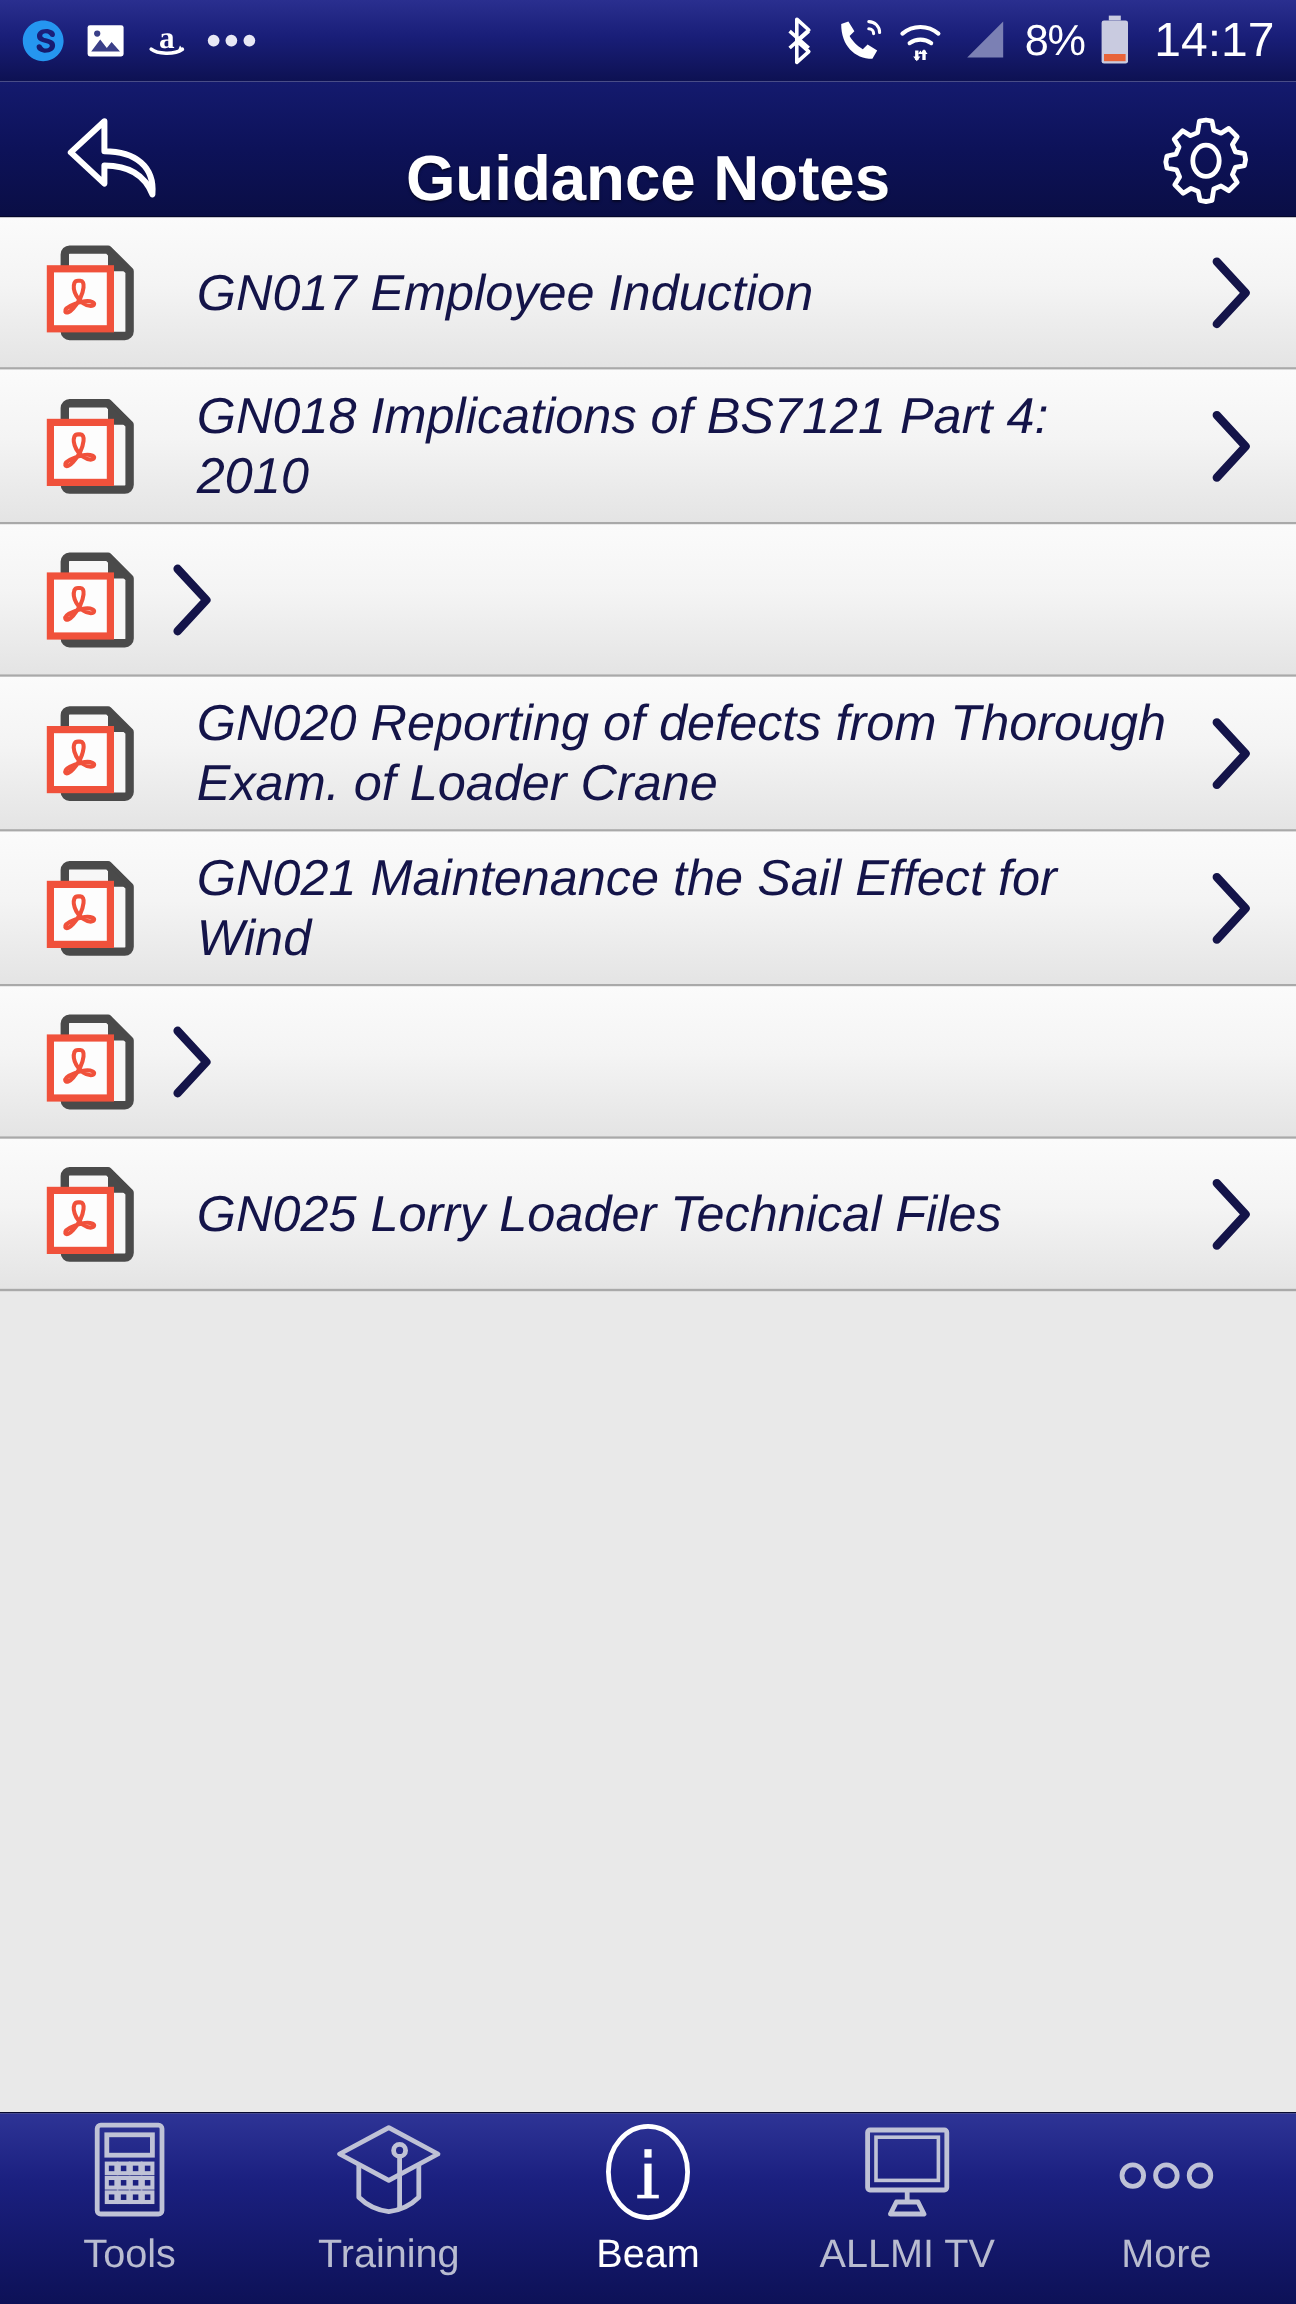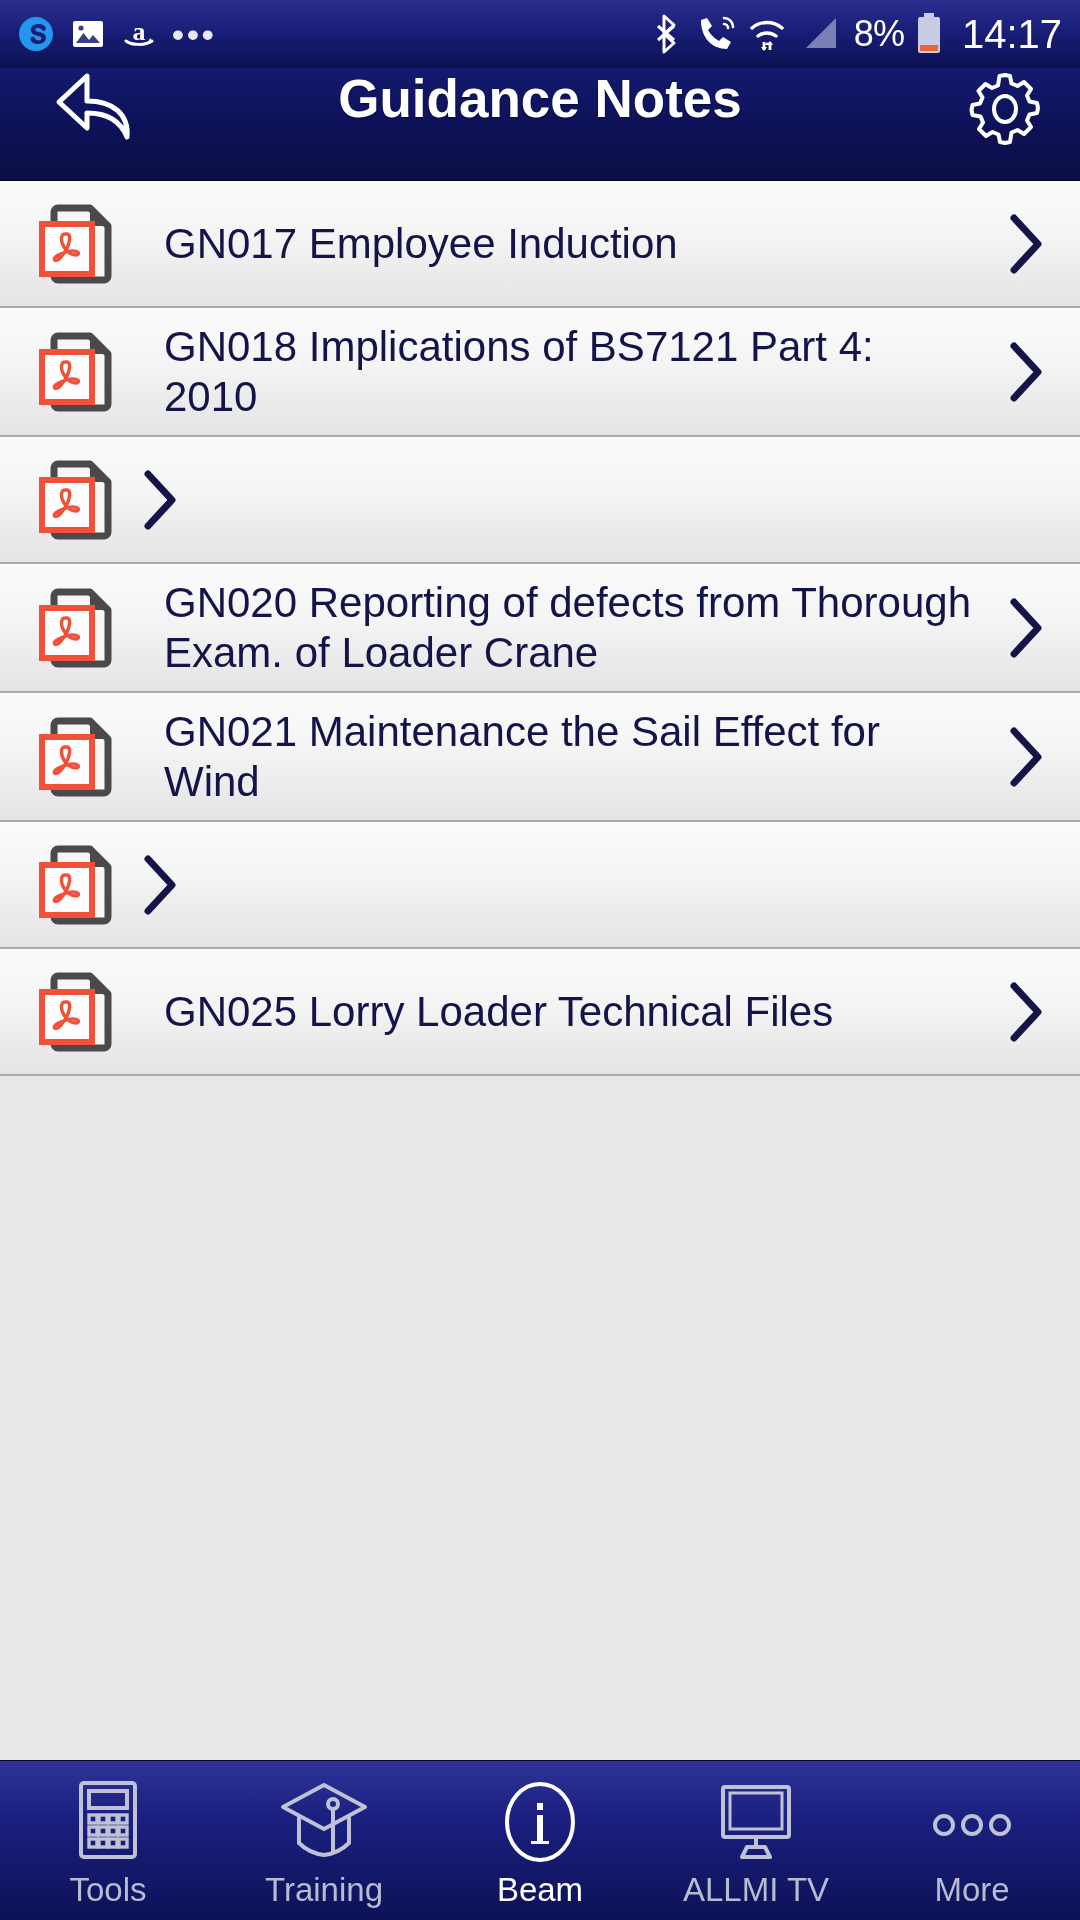"Guidance Notes" .header { align-items: flex-start -> flex-end }
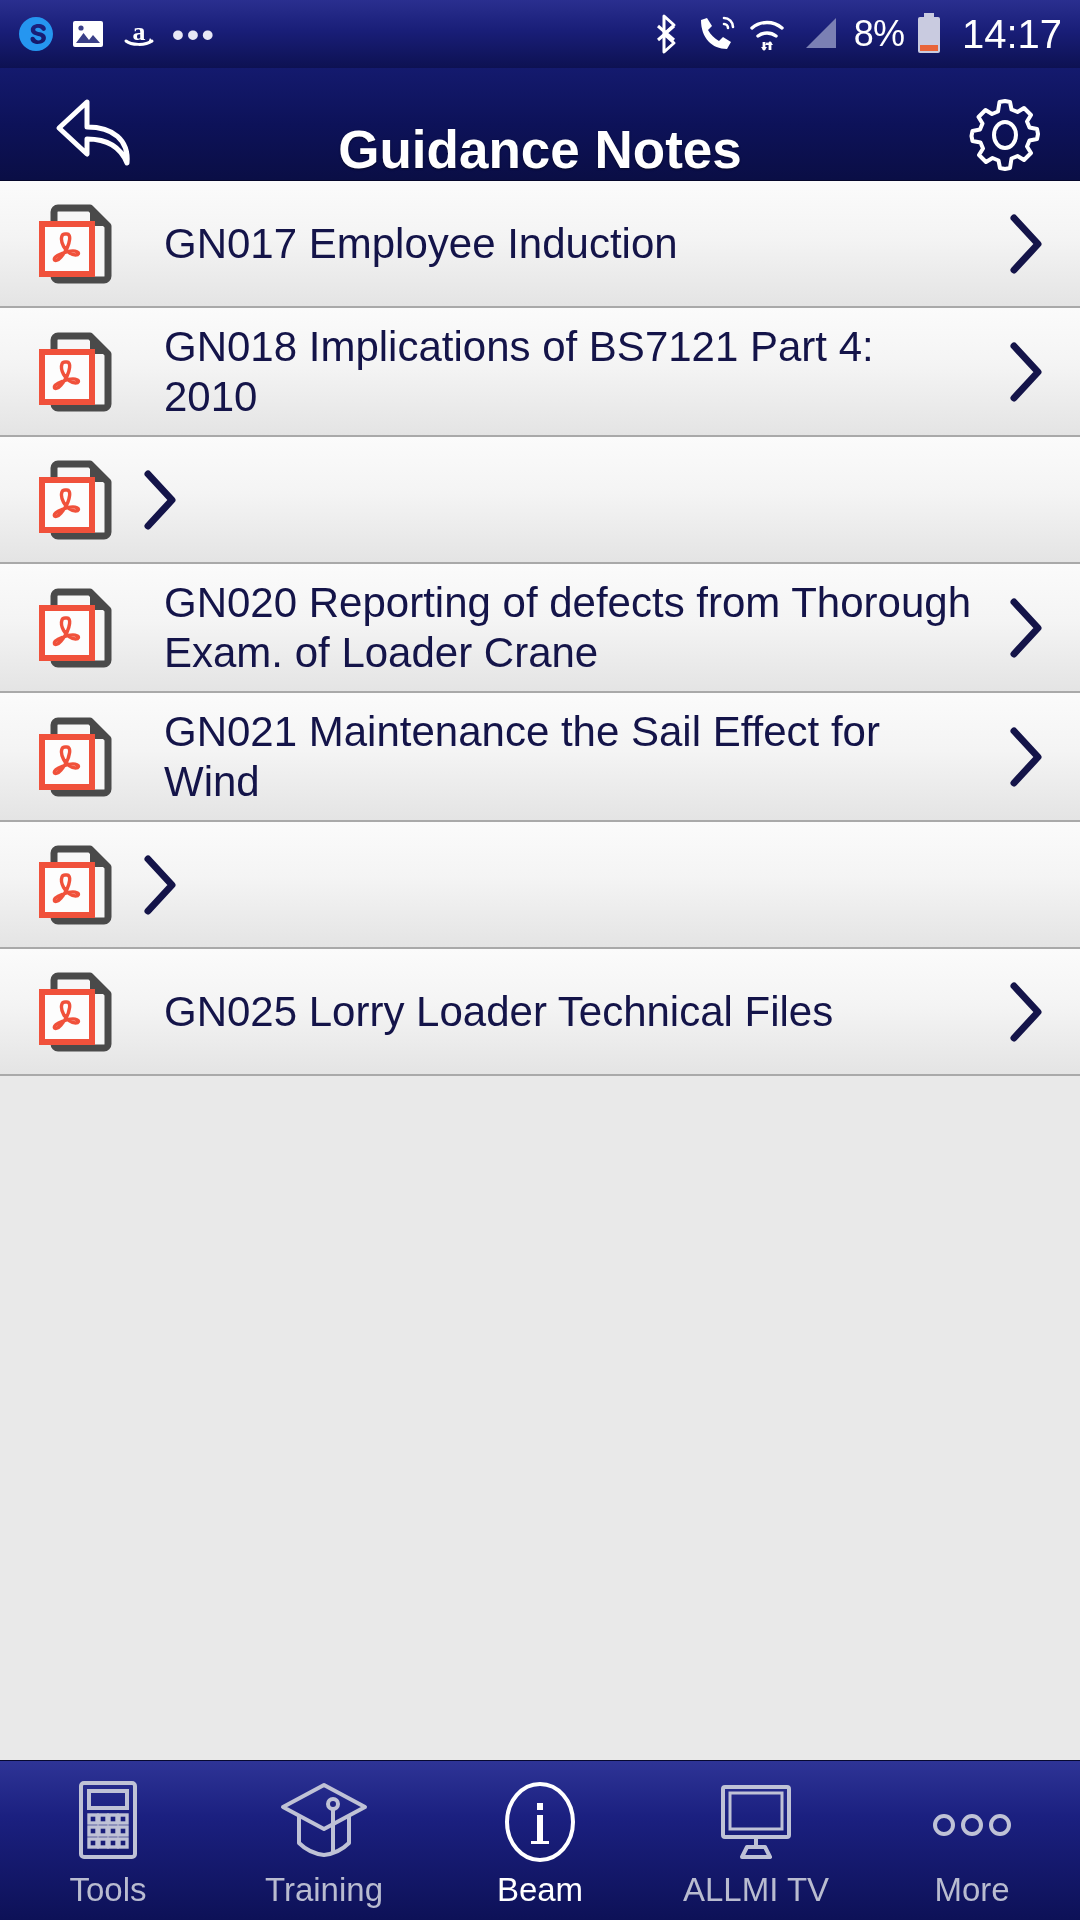"GN017 Employee Induction" .row { font-style: none -> italic }
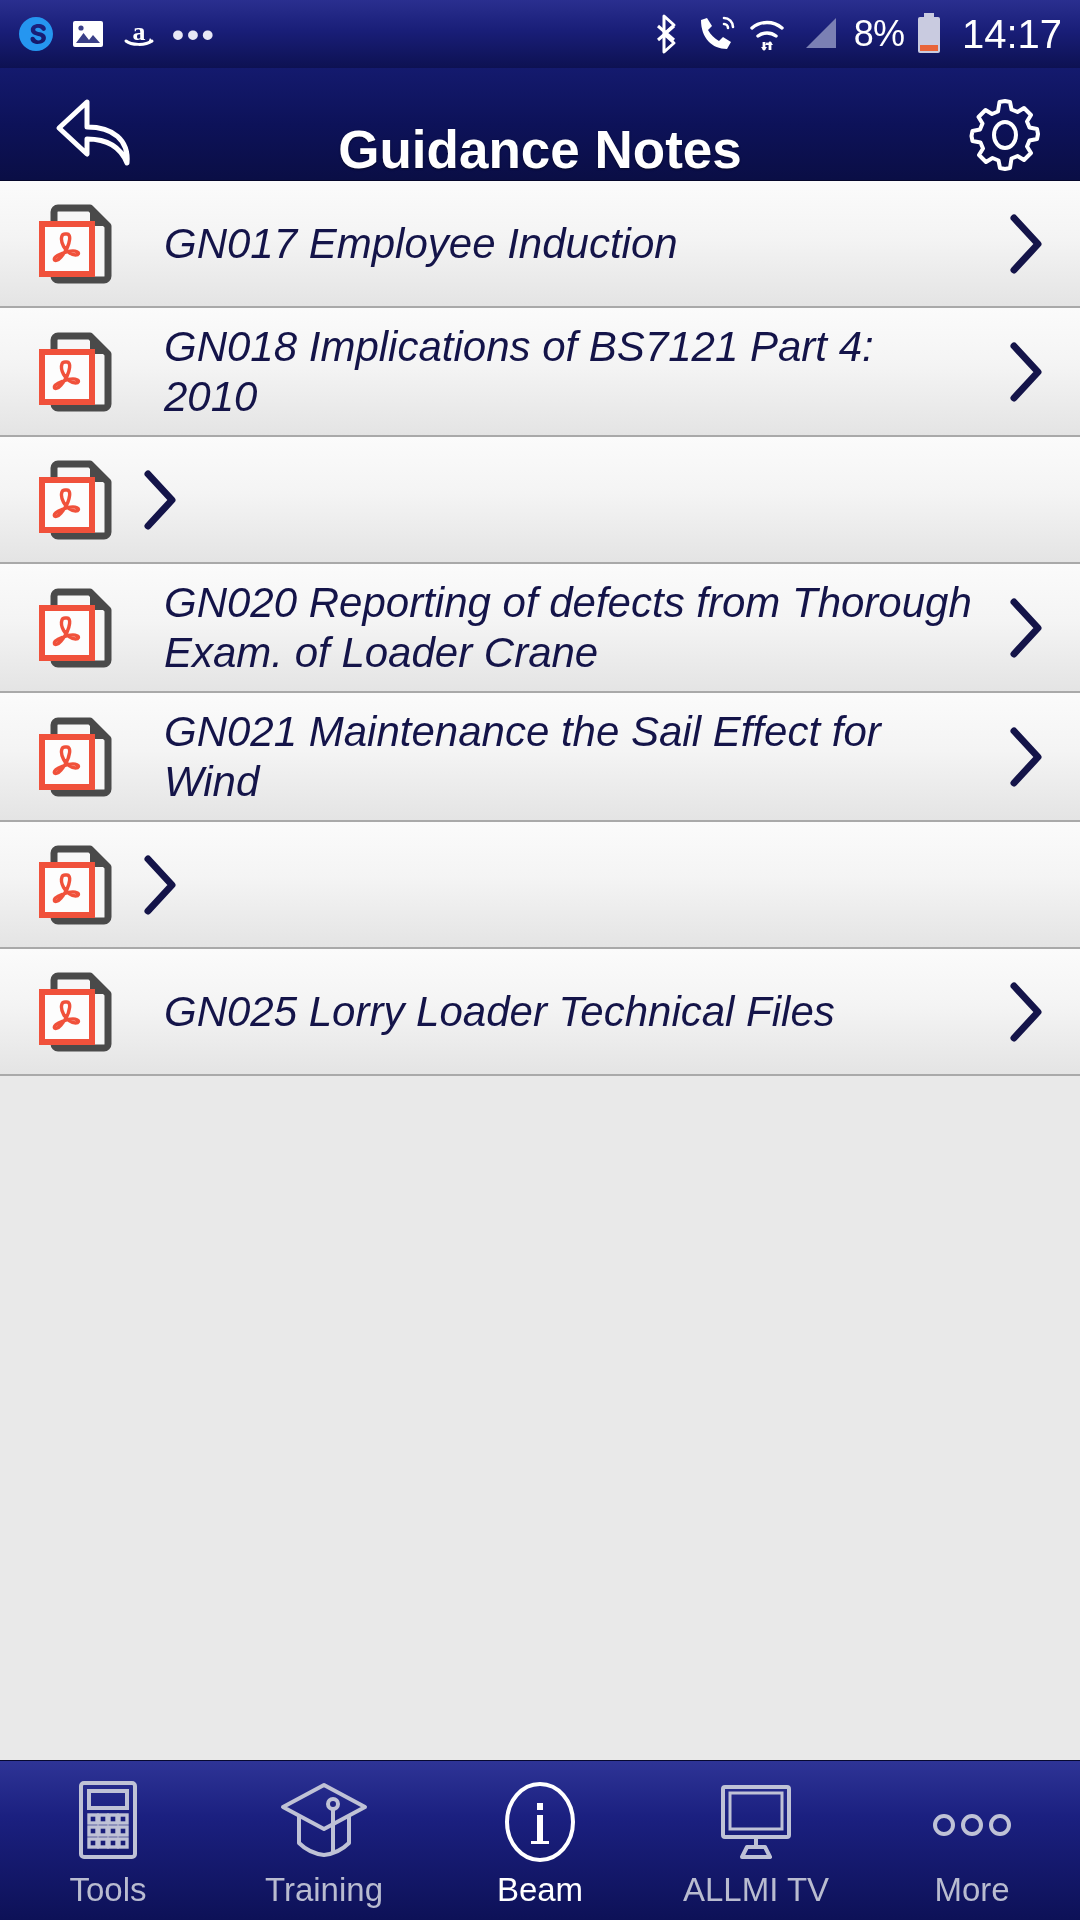"Tools" .tabbar { align-items: center -> flex-start }
